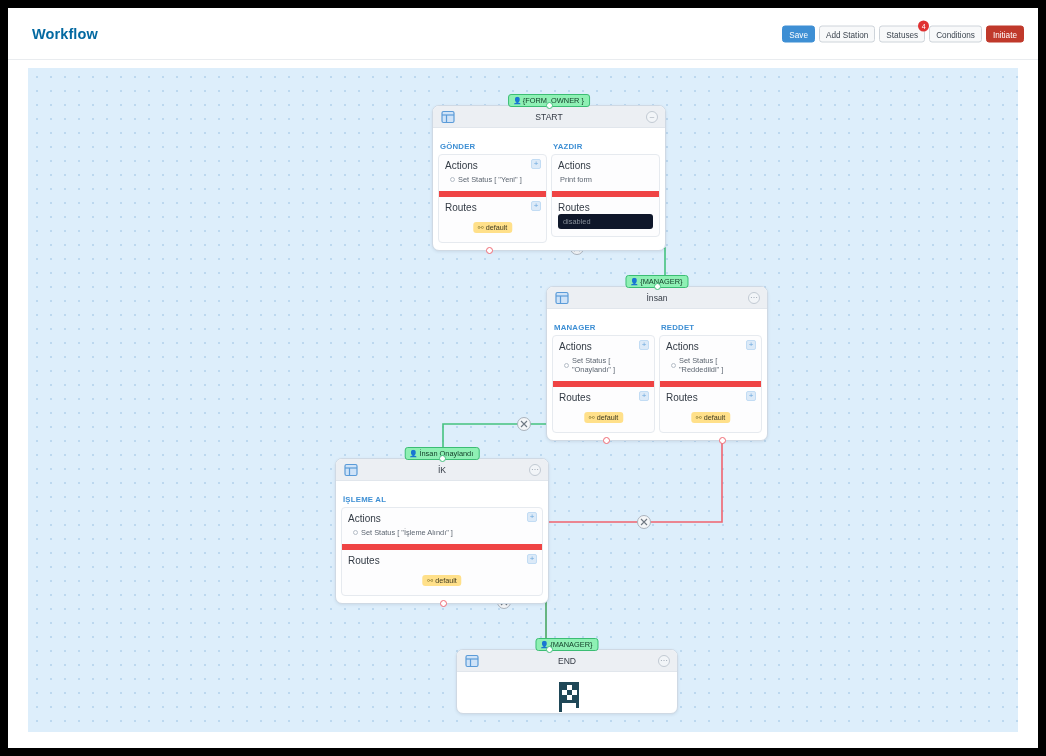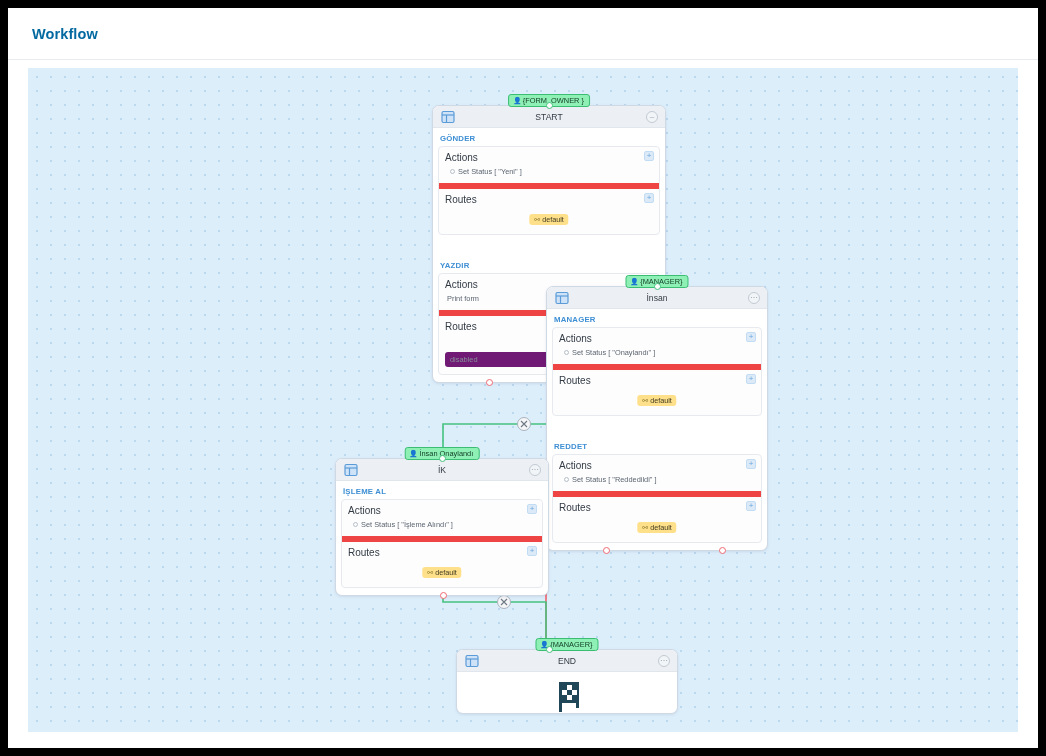"Save" div { html: none -> <div> <button>Save</button> <button>Add Station</button> <button> <span>Statuses</span> <span>4</span> </button> <button>Conditions</button> <button>Initiate</button> </div> }
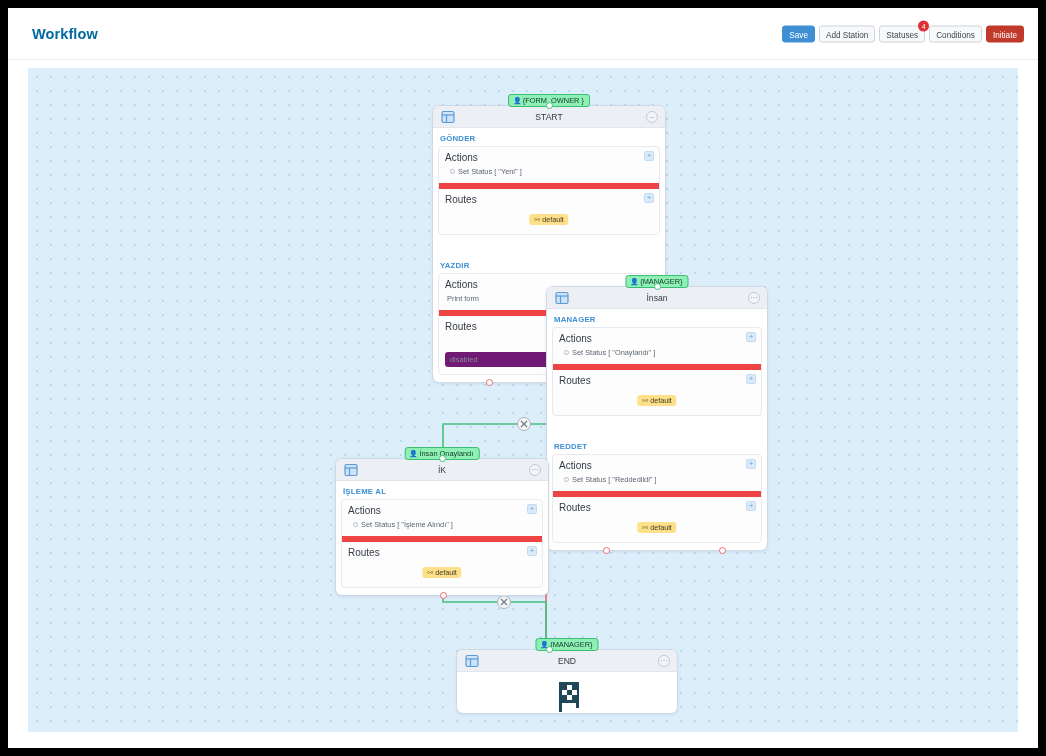"GÖNDER" .node-body { flex-direction: column -> none; gap: 24px -> 4px; padding: 4px 5px 7px 5px -> 12px 5px 7px 5px }
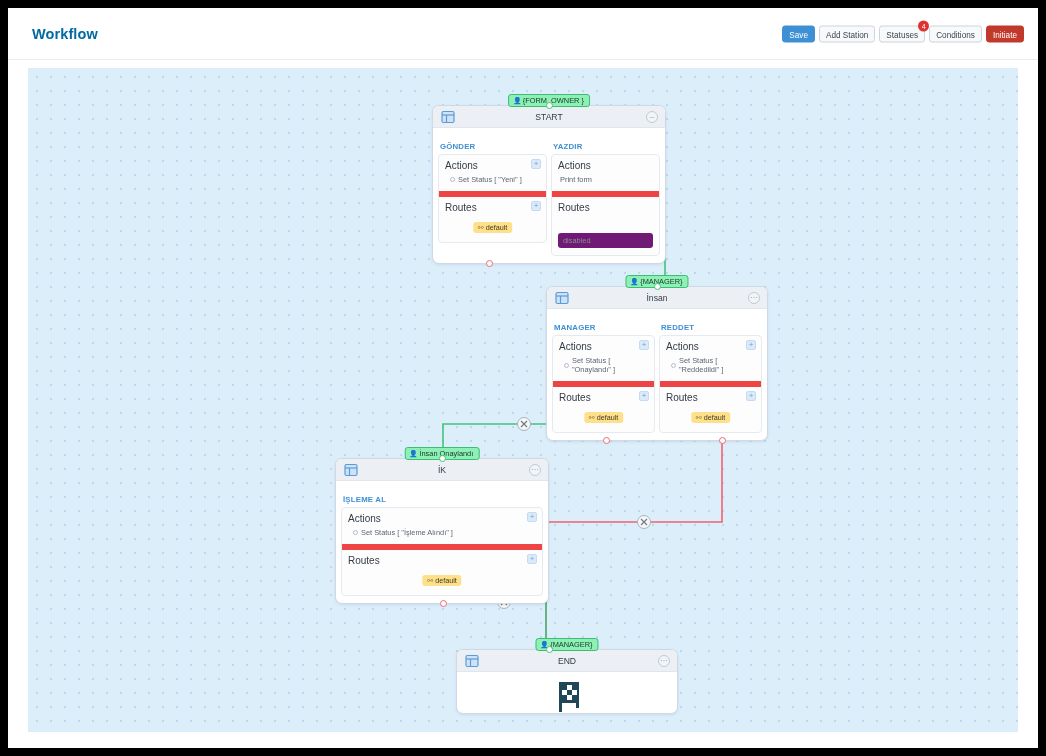"disabled" .disabled-box { background: #701a75 -> #0f172a; margin-top: 20px -> 1px }
